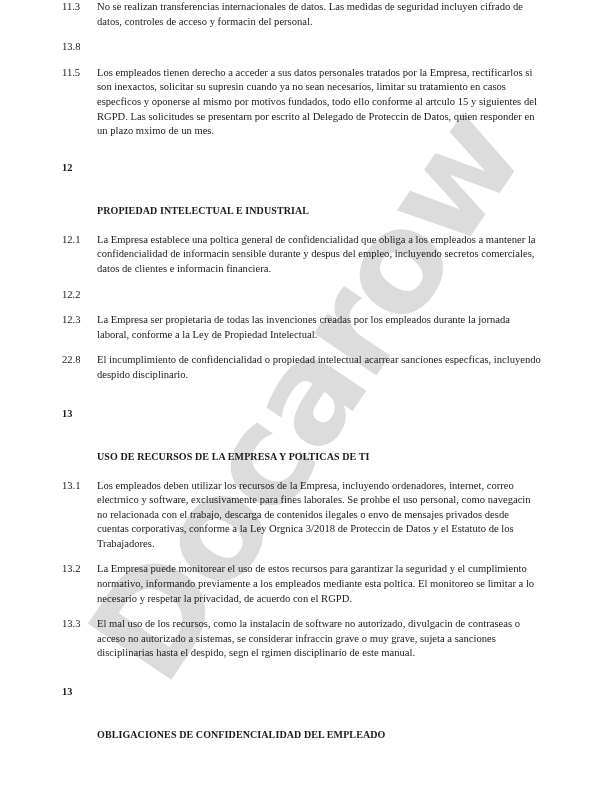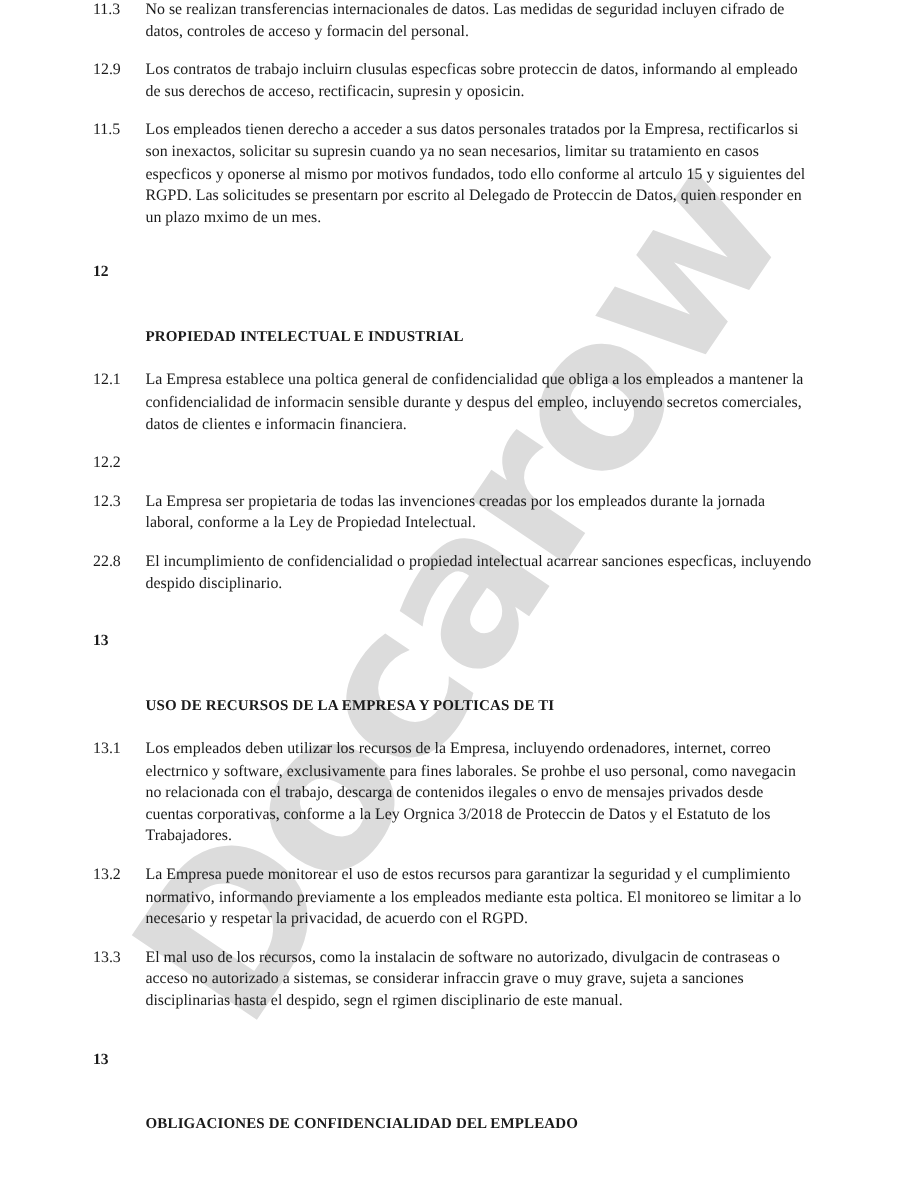"12.9" div.clause-num { text: 12.9 -> 13.8 }
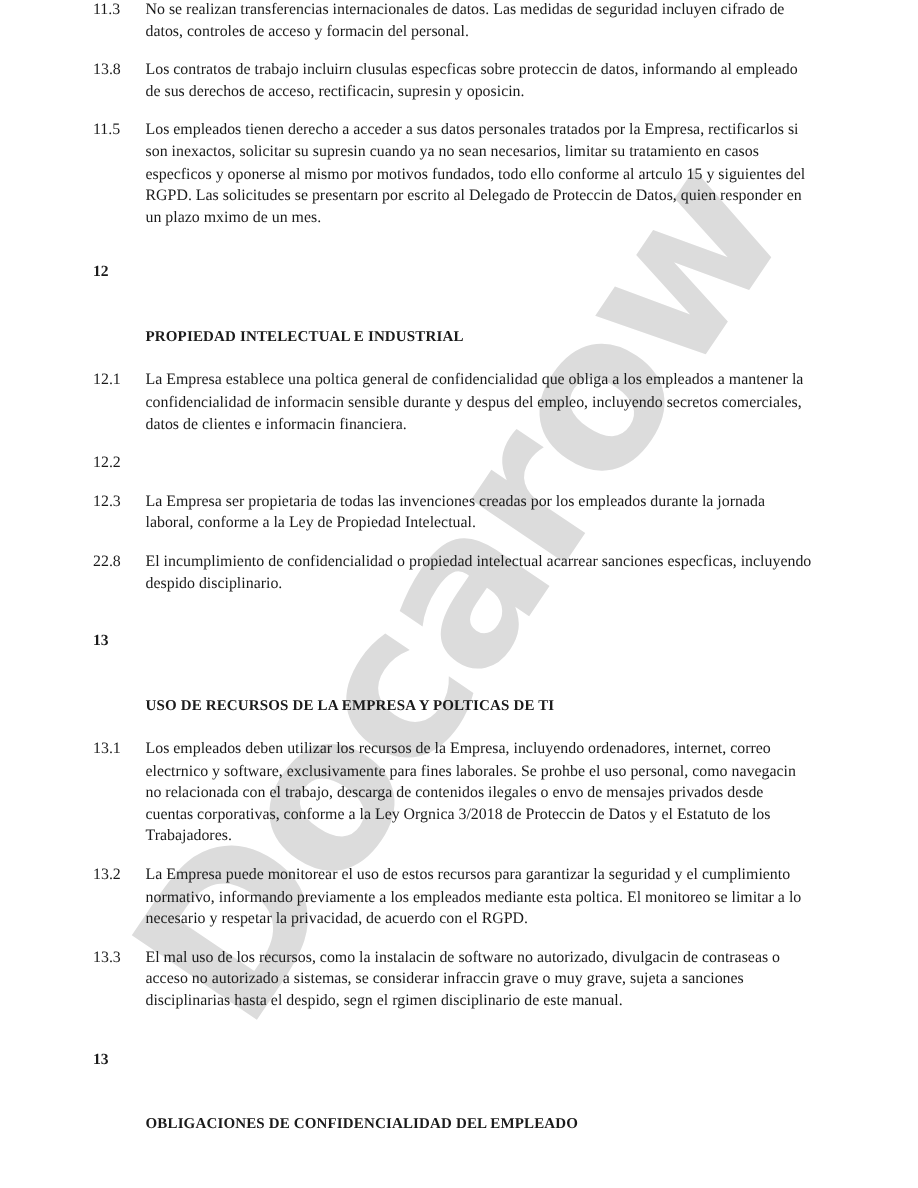"Los contratos de trabajo incluirn" div.clause-body { html: <div>Los contratos de trabajo incluirn clusulas especficas sobre proteccin de datos, informando al empleado de sus derechos de acceso, rectificacin, supresin y oposicin.</div> -> none }
